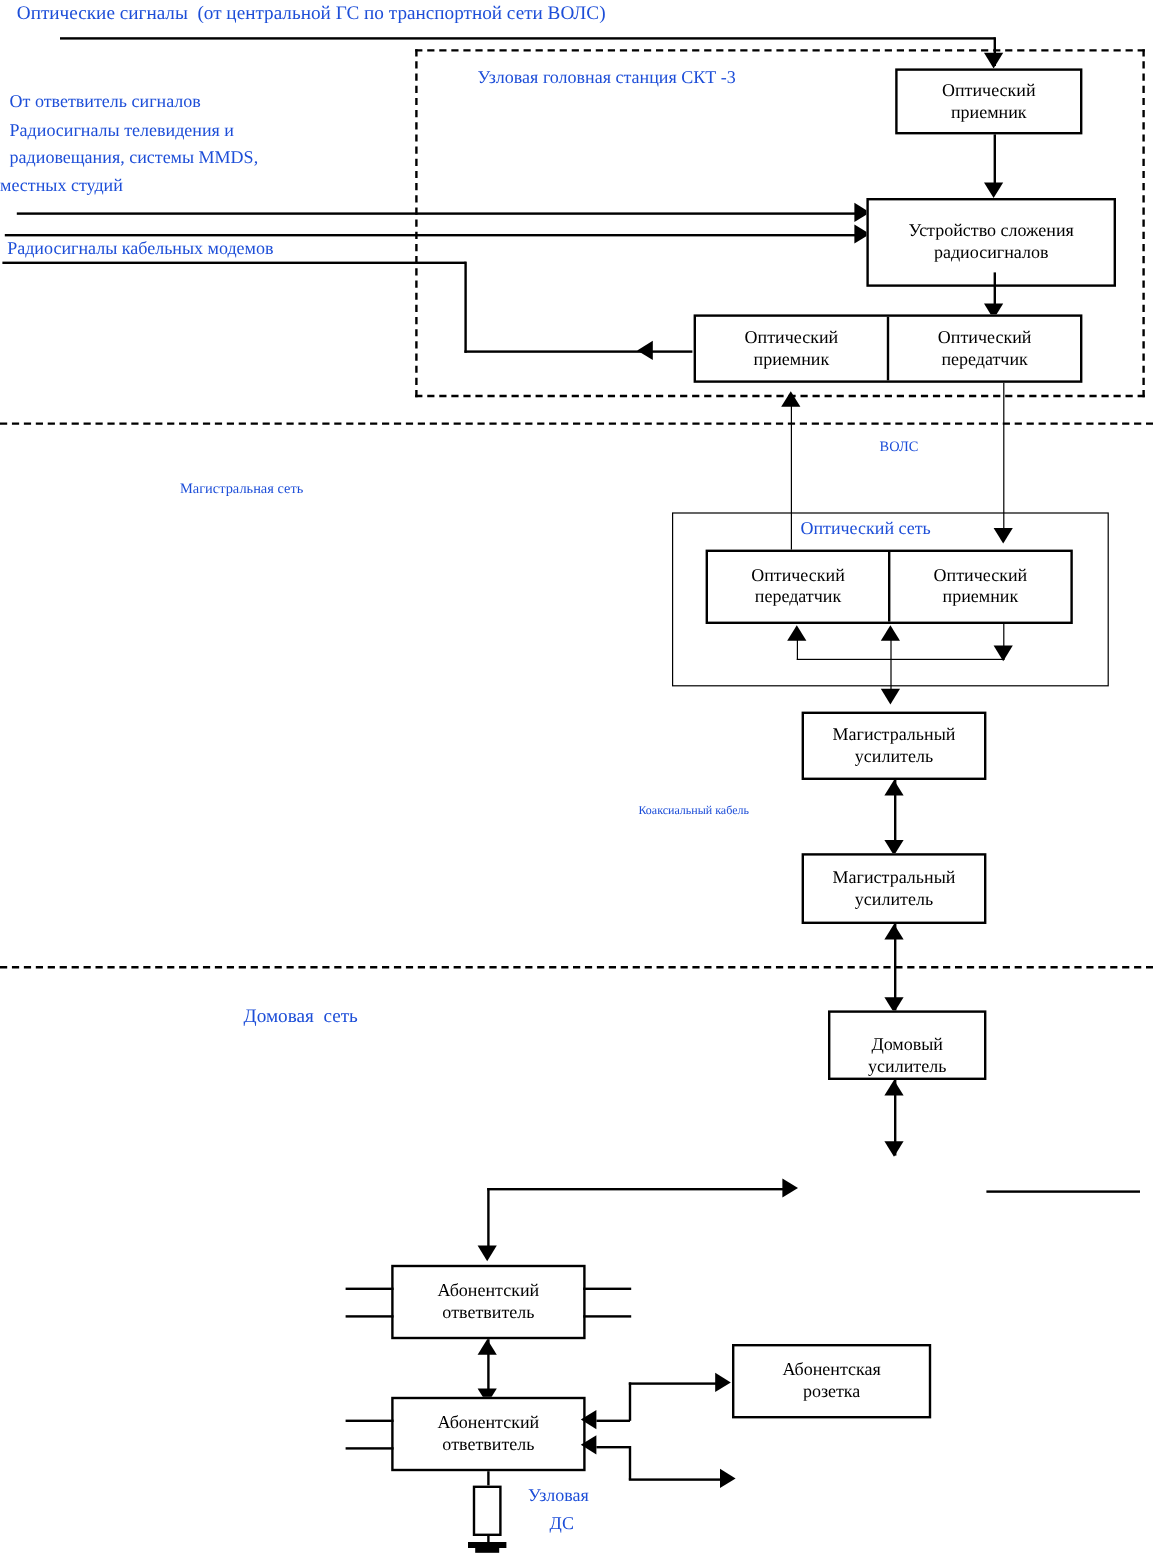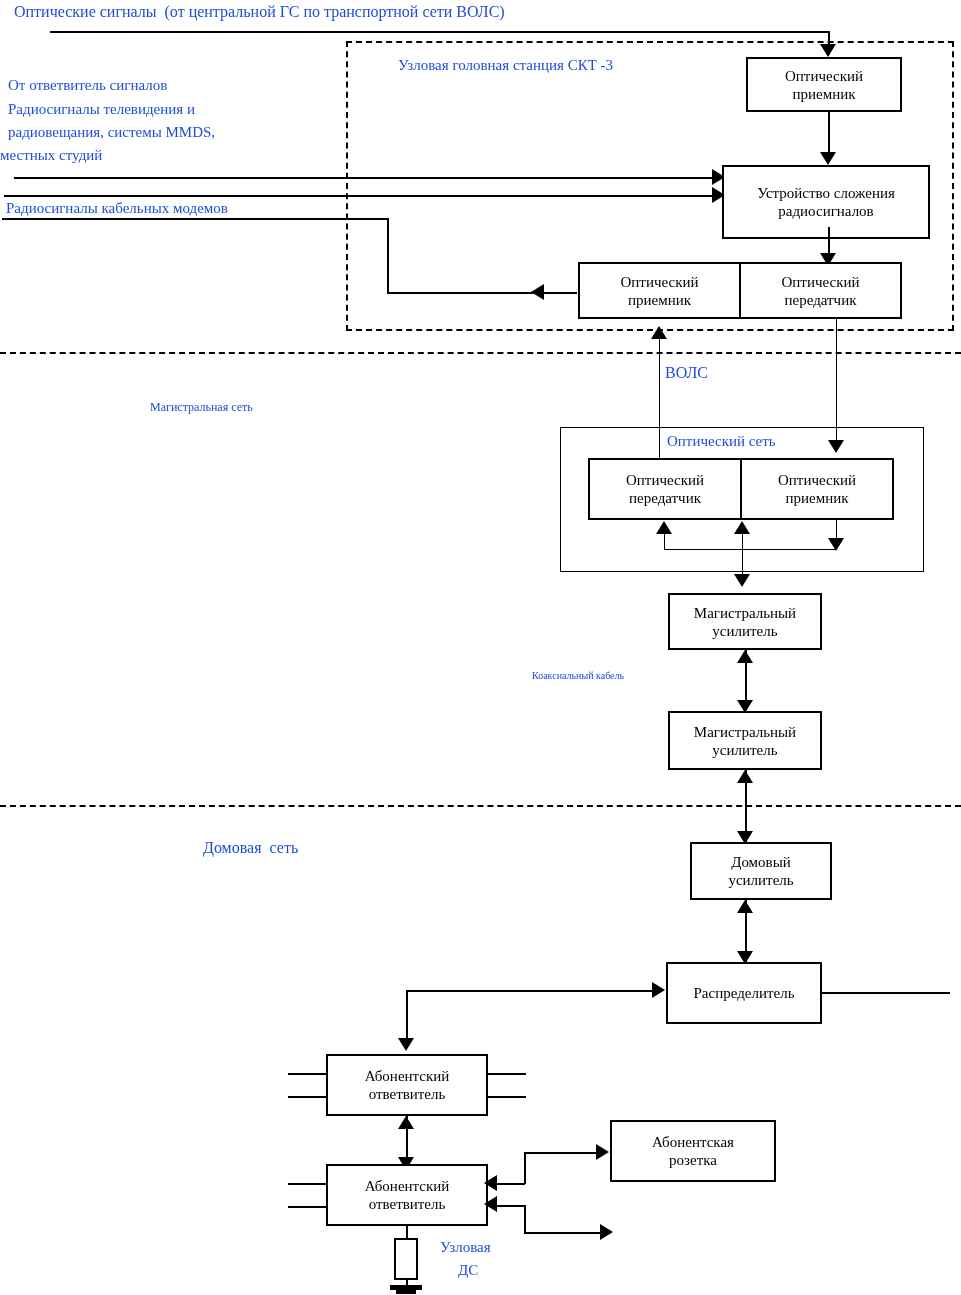"ВОЛС" div.lbl { font-size: 16px -> 12px; left: 665px -> 733px }
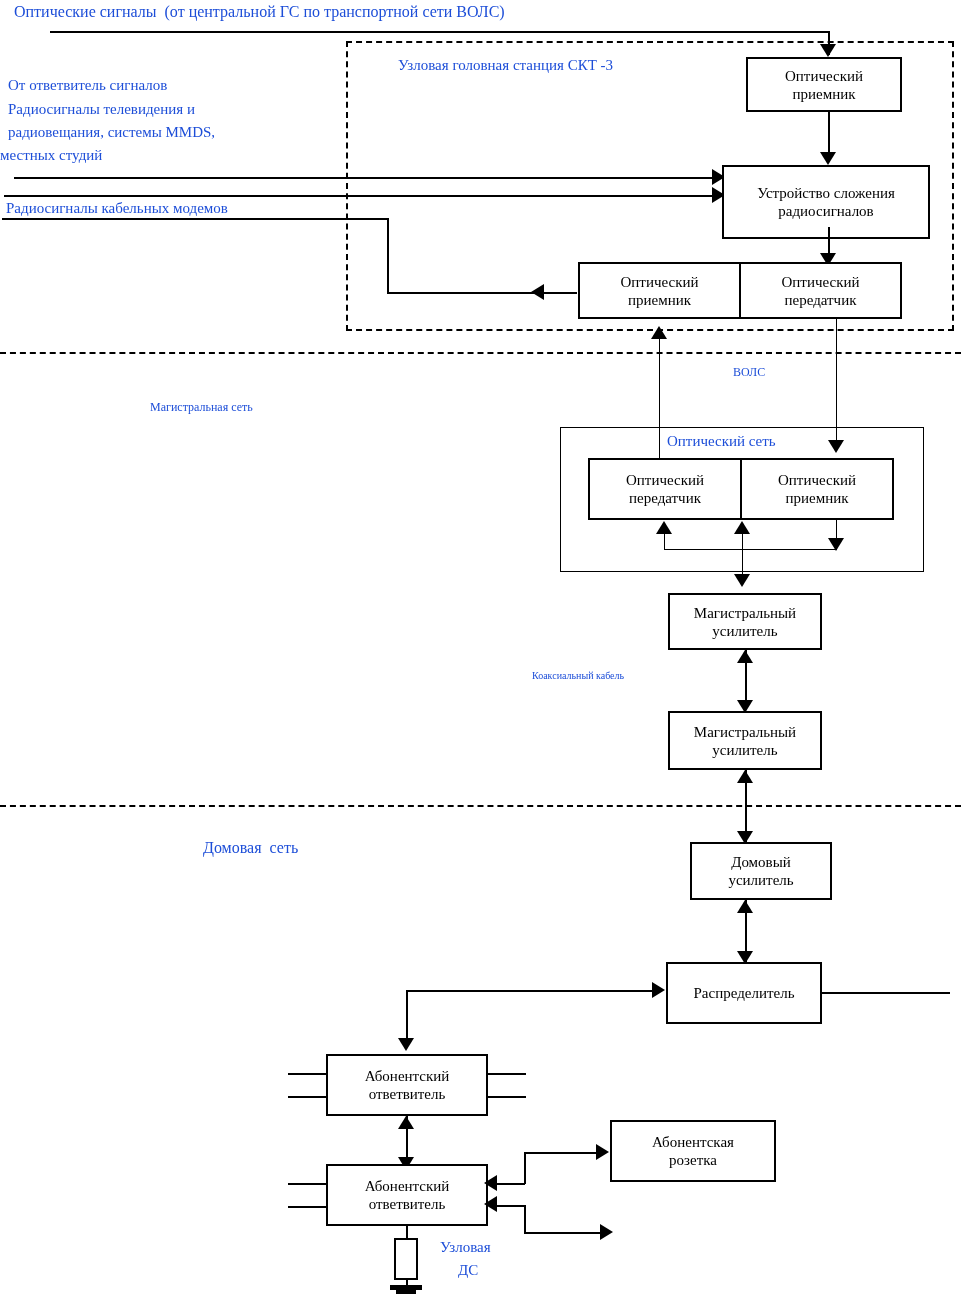"Домовый" div.box { align-items: none -> flex-end; width: 142px -> 132px }
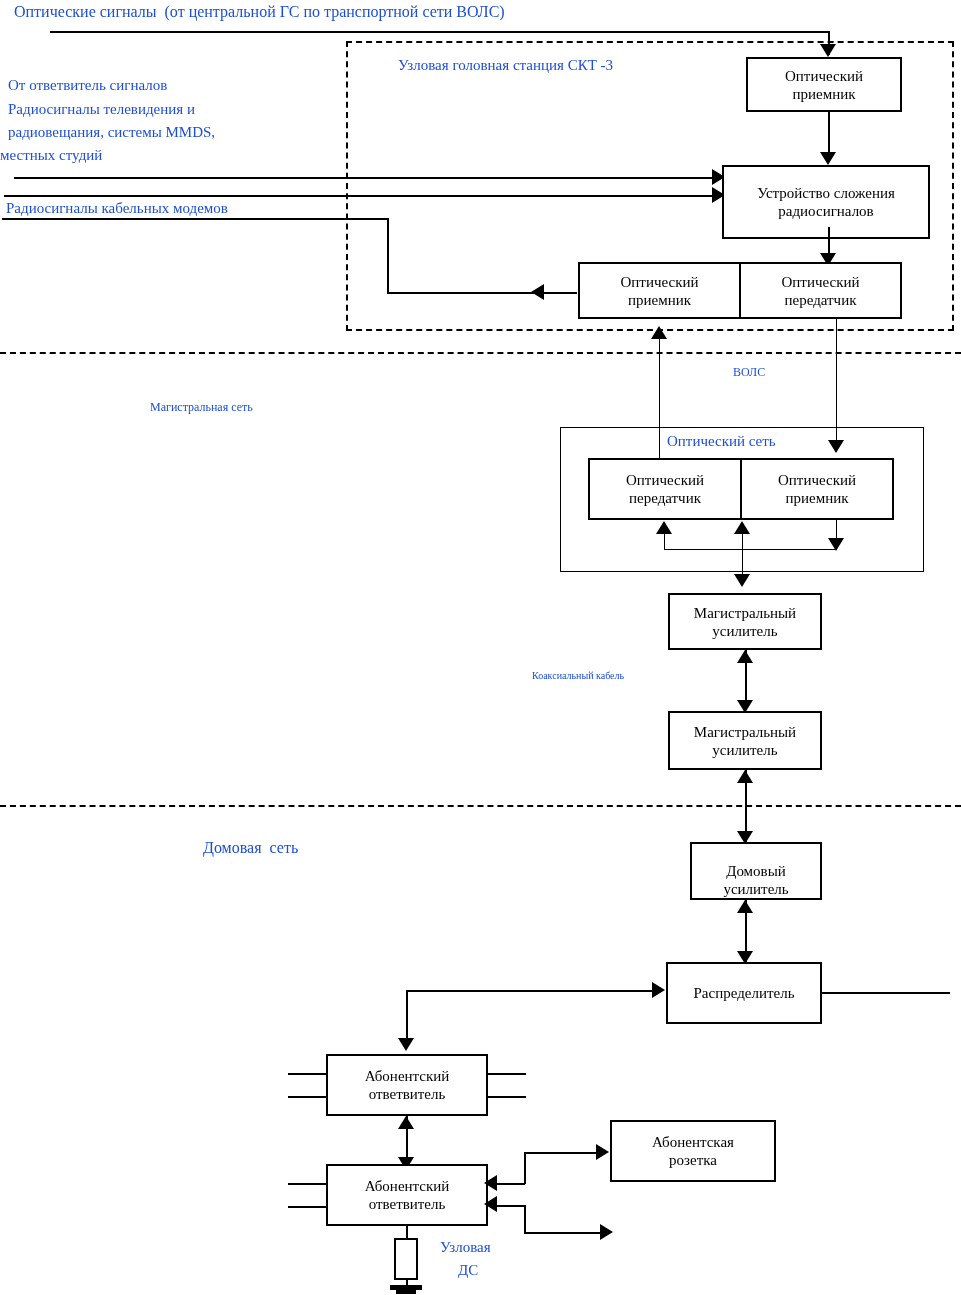"Распределитель" div.box { html: <div> <span>Распределитель</span> </div> -> none }
